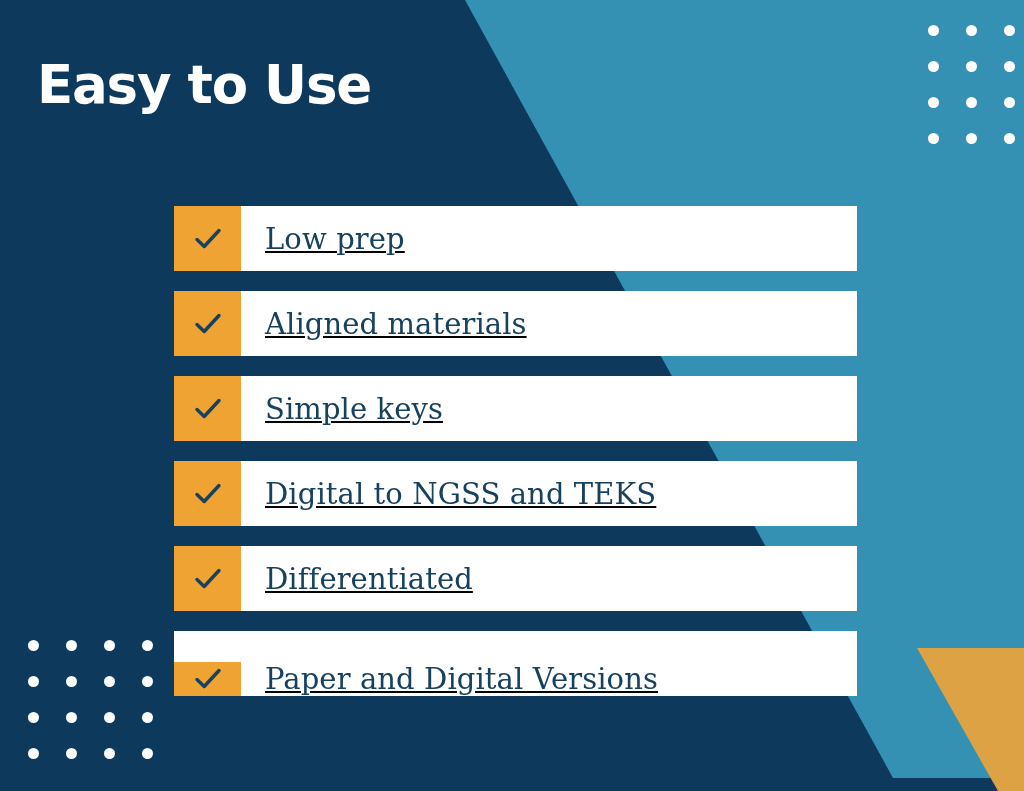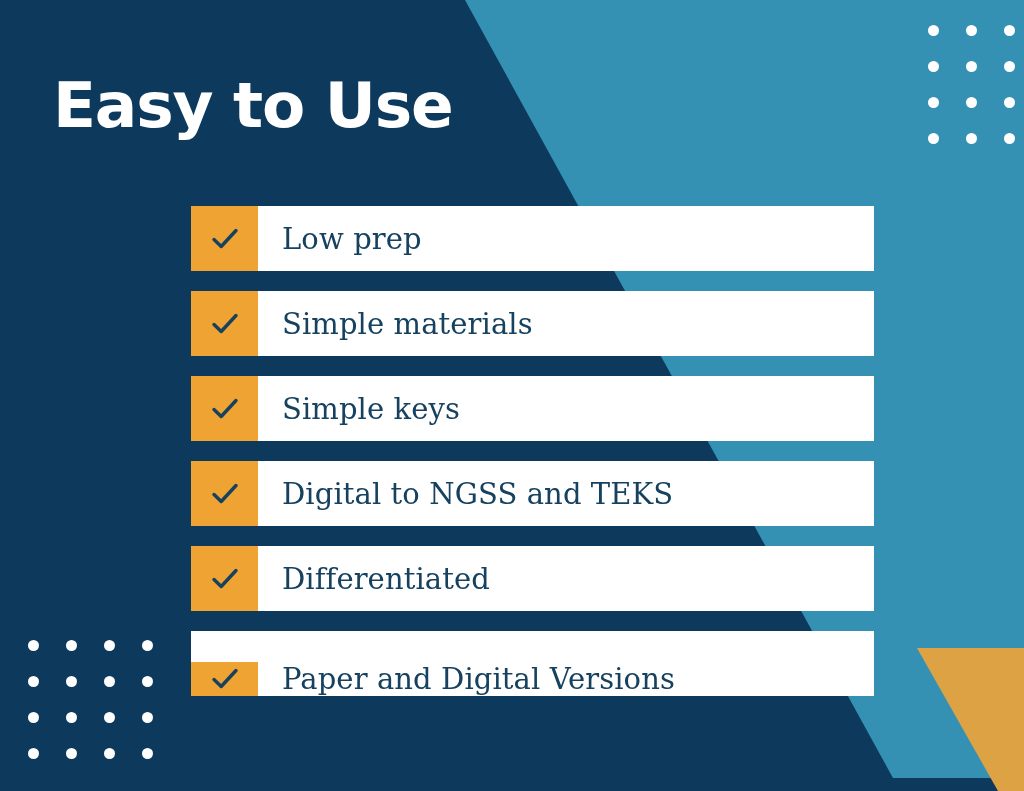"Easy to Use" #title { font-size: 63px -> 53px; margin: 16px -> 0 }
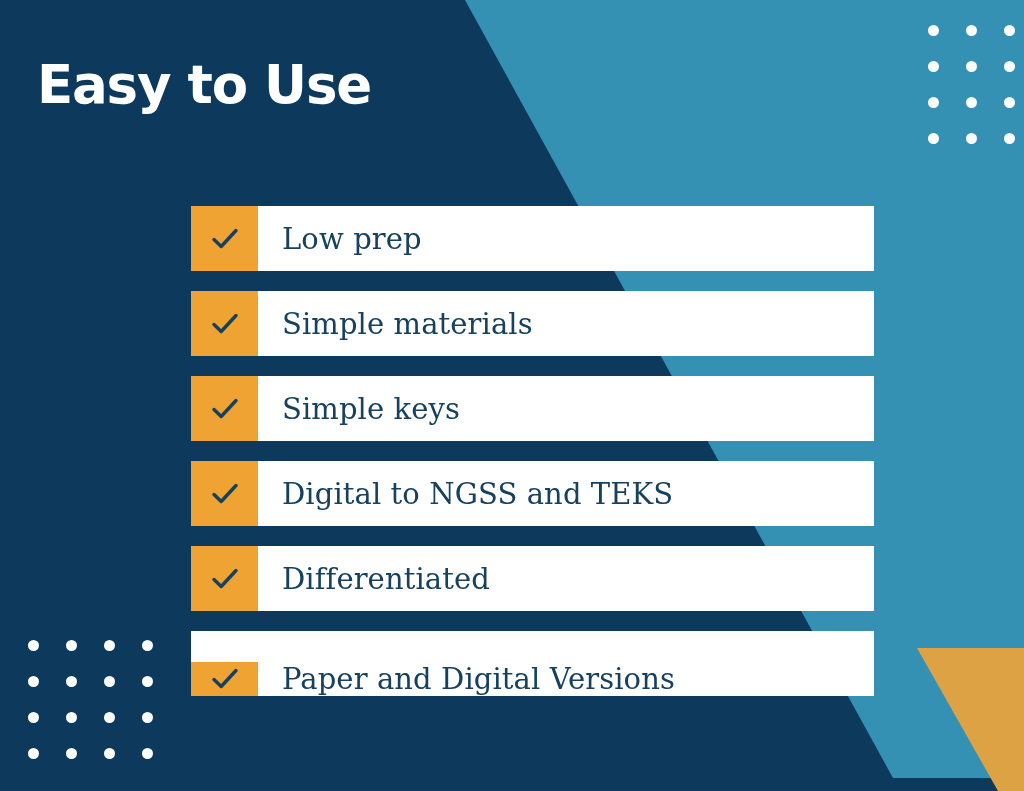"Low prep" #checklist { left: 191px -> 174px; text-decoration: none -> underline }
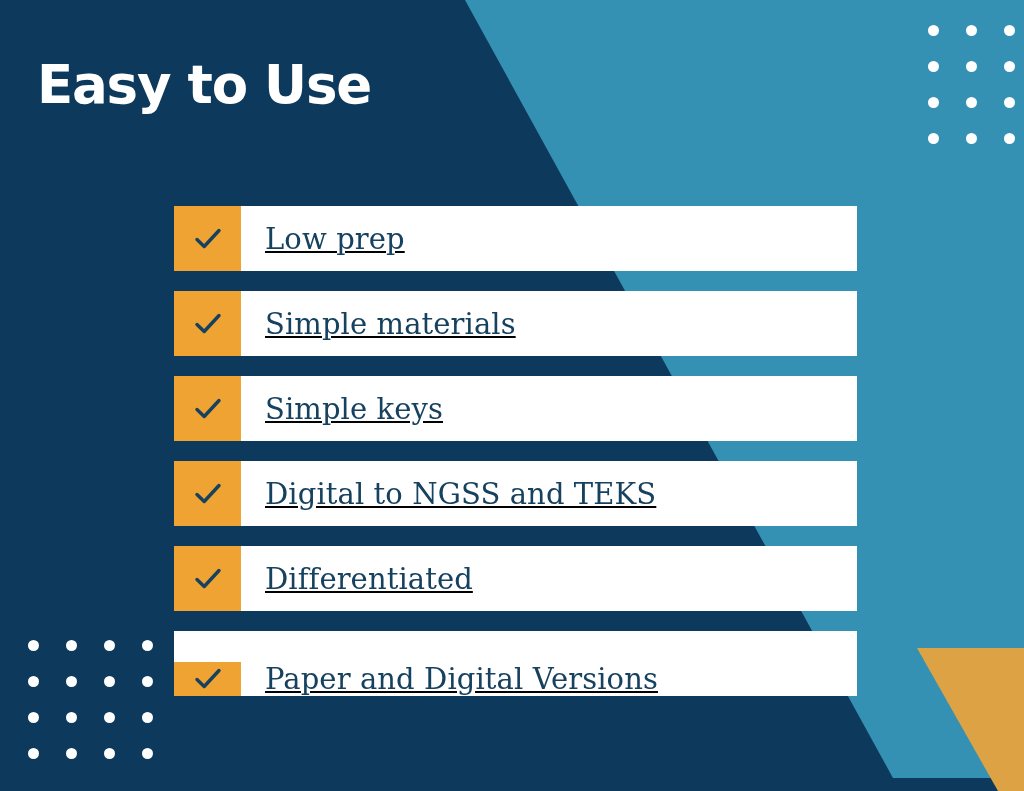"Simple materials" span.check-label { text: Simple -> Aligned }
